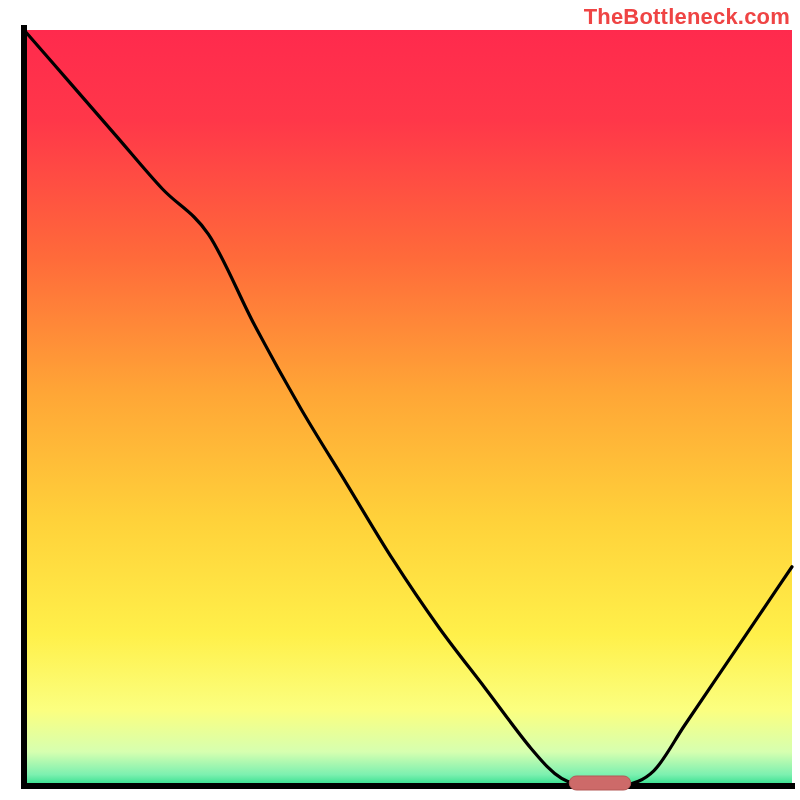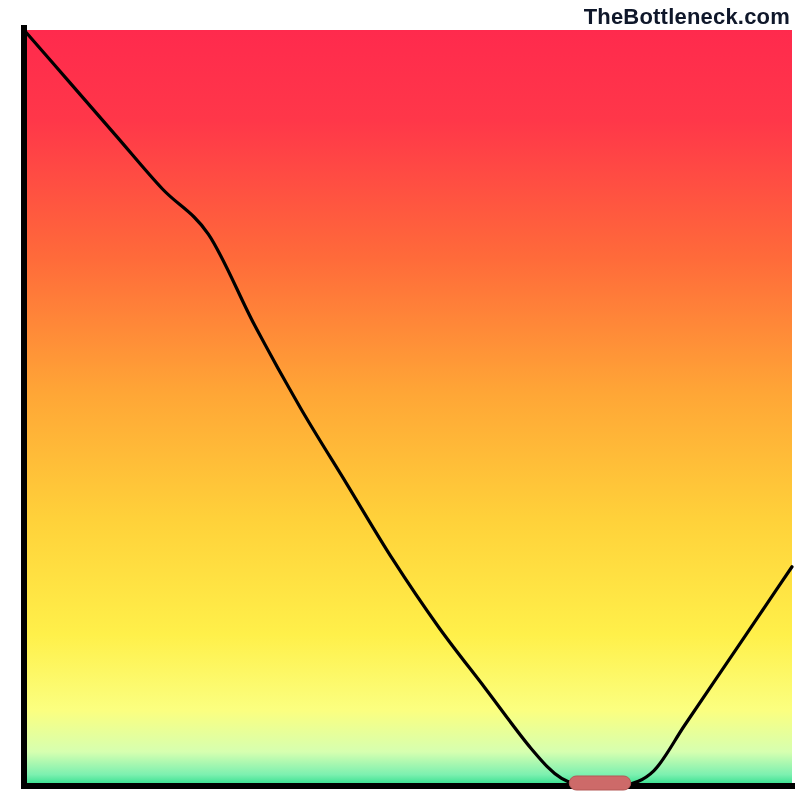"TheBottleneck.com" .watermark { color: #0f172a -> #ef4444 }
